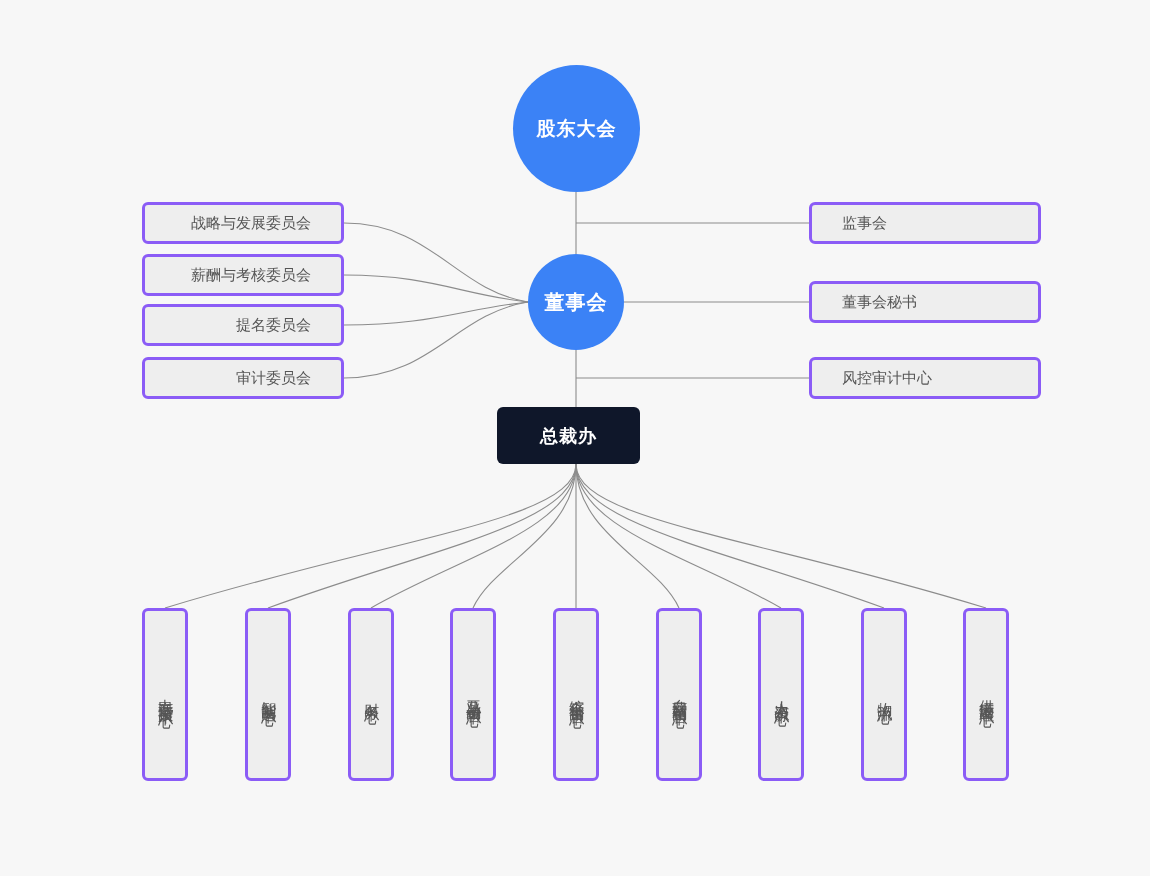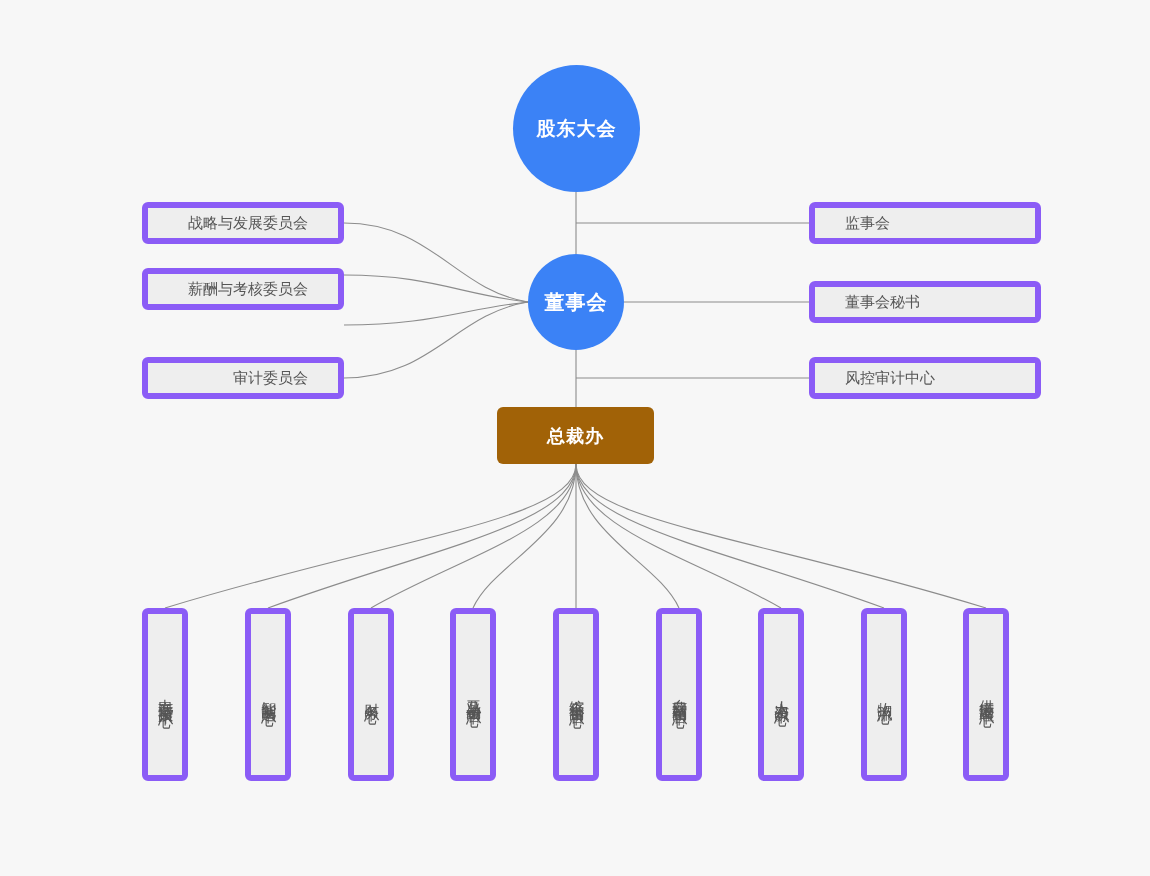"战略与发展委员会" .light-box { border: 6px solid #8b5cf6 -> 3px solid #8b5cf6 }
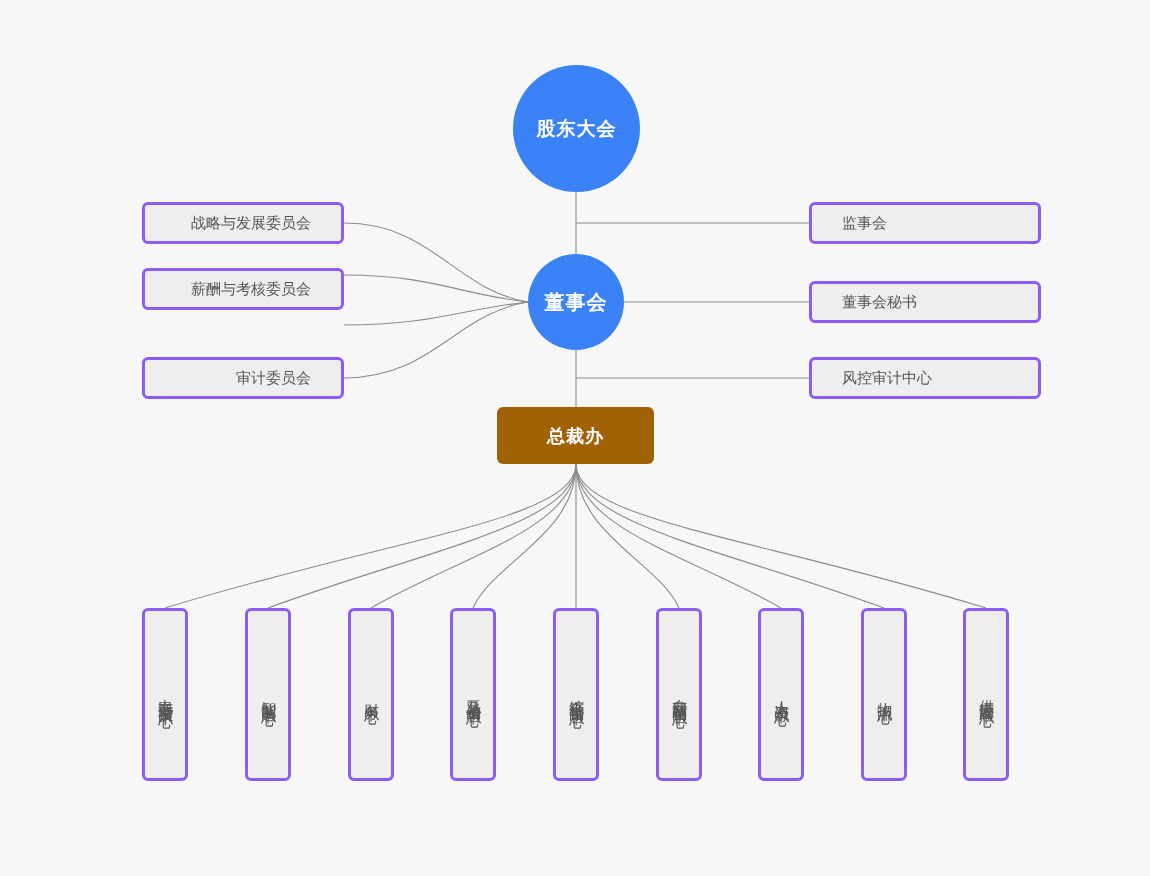"薪酬与考核委员会" #box-compensation { top: 268px -> 254px }
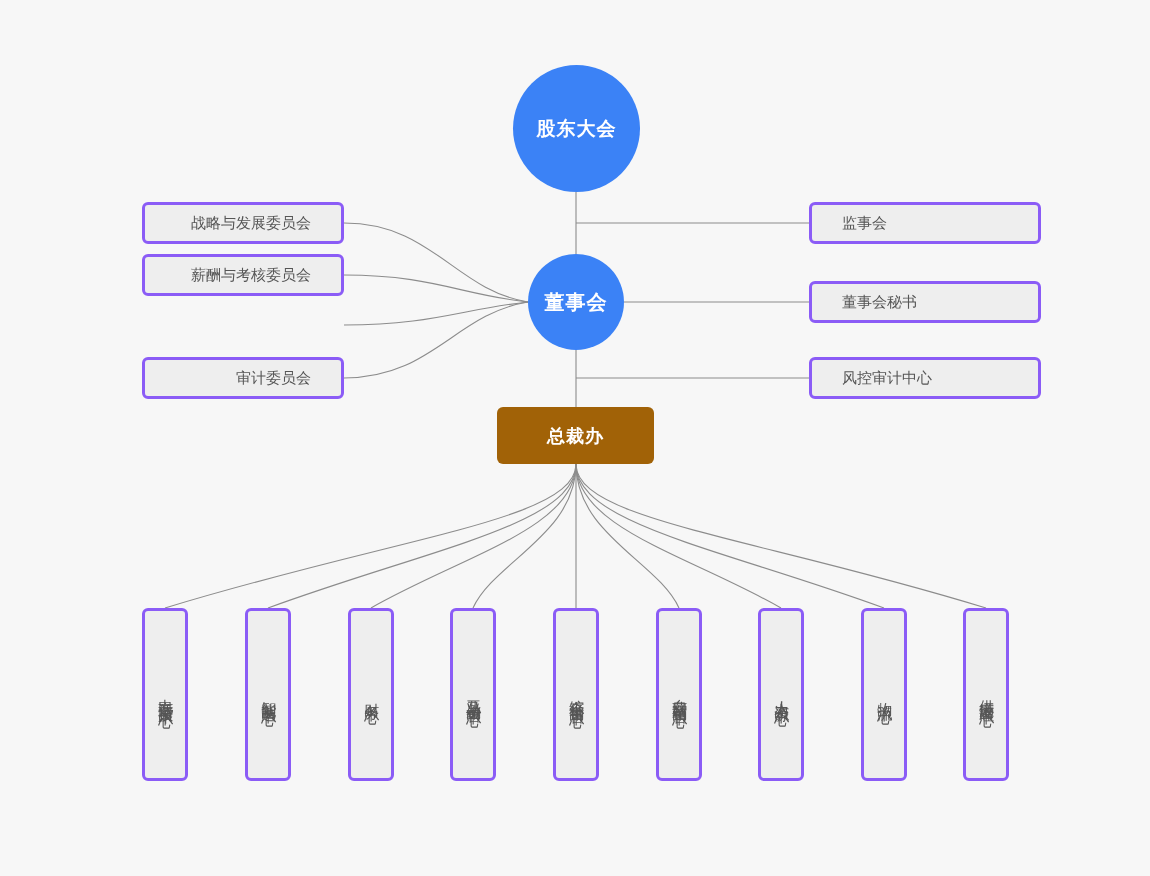"提名委员会" div.light-box { html: none -> <div> <span>提名委员会</span> </div> }
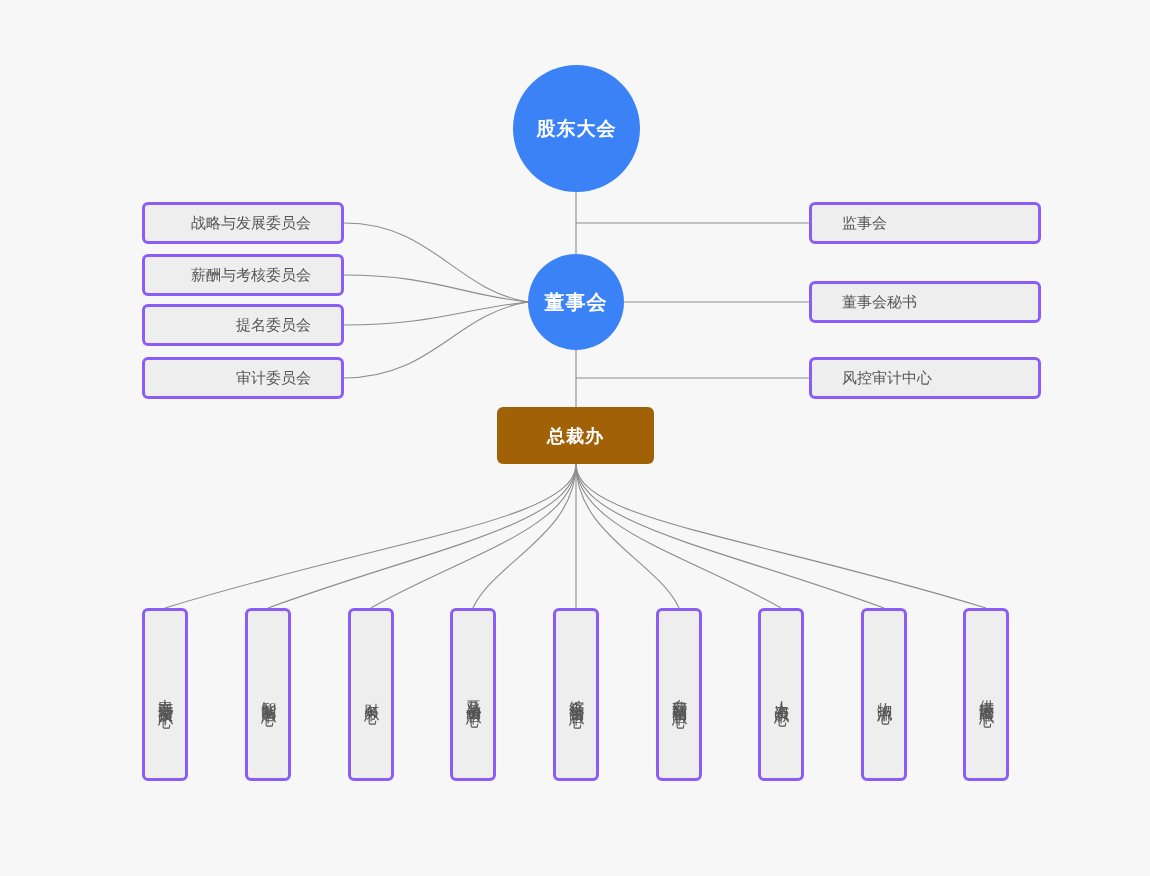"总裁办" #node-president { background: #a16207 -> #0f172a; width: 157px -> 143px }
